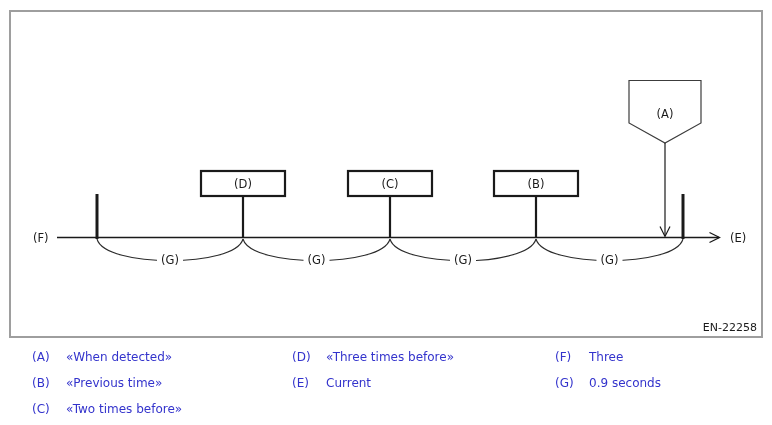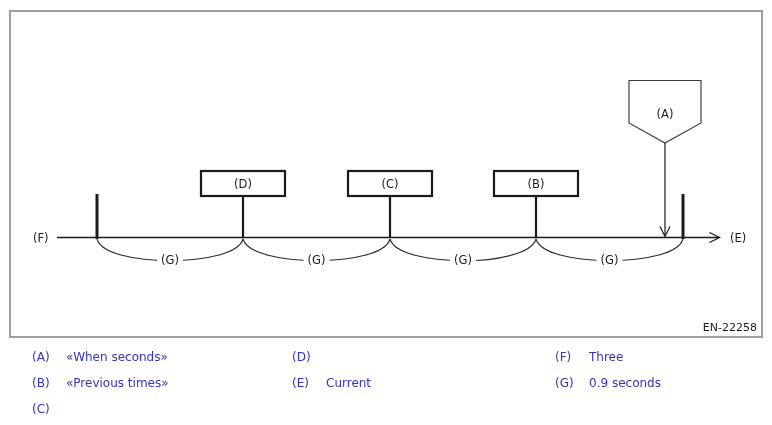"«When seconds»" span.legend-label { text: seconds -> detected }
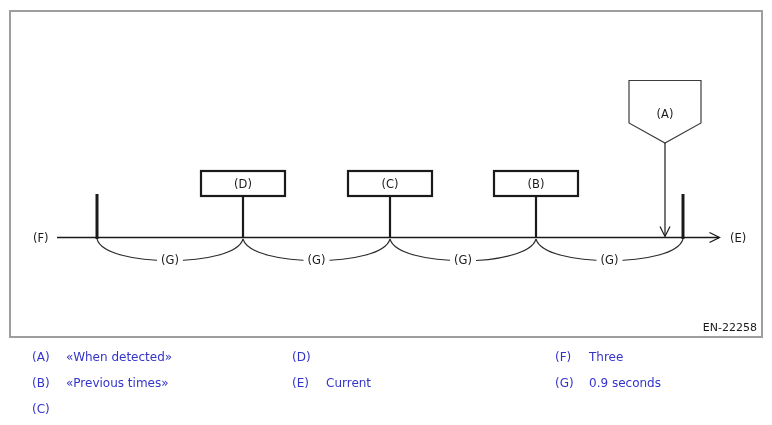"«Three times before»" span.legend-label { html: none -> <span>«Three times before»</span> }
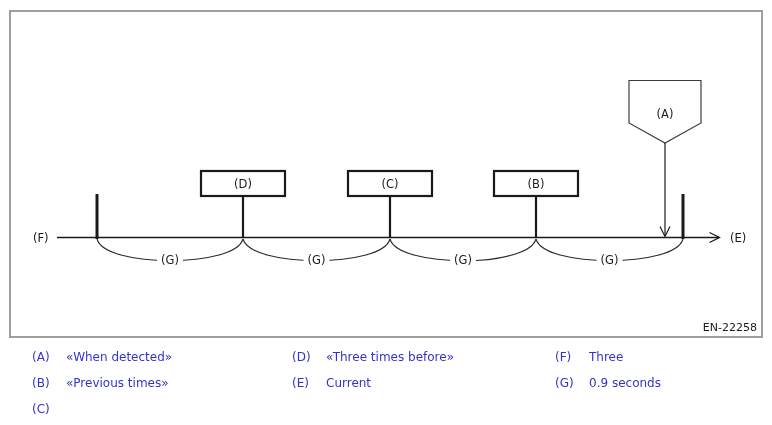"«Previous times»" span.legend-label { text: times -> time }
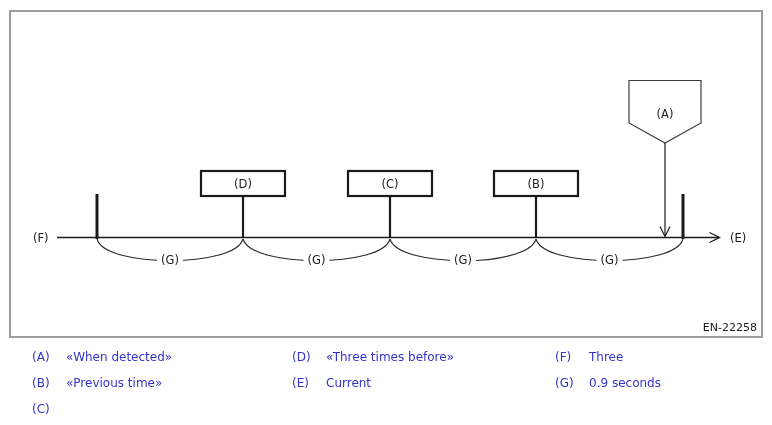"«Two times before»" span.legend-label { html: none -> <span>«Two times before»</span> }
